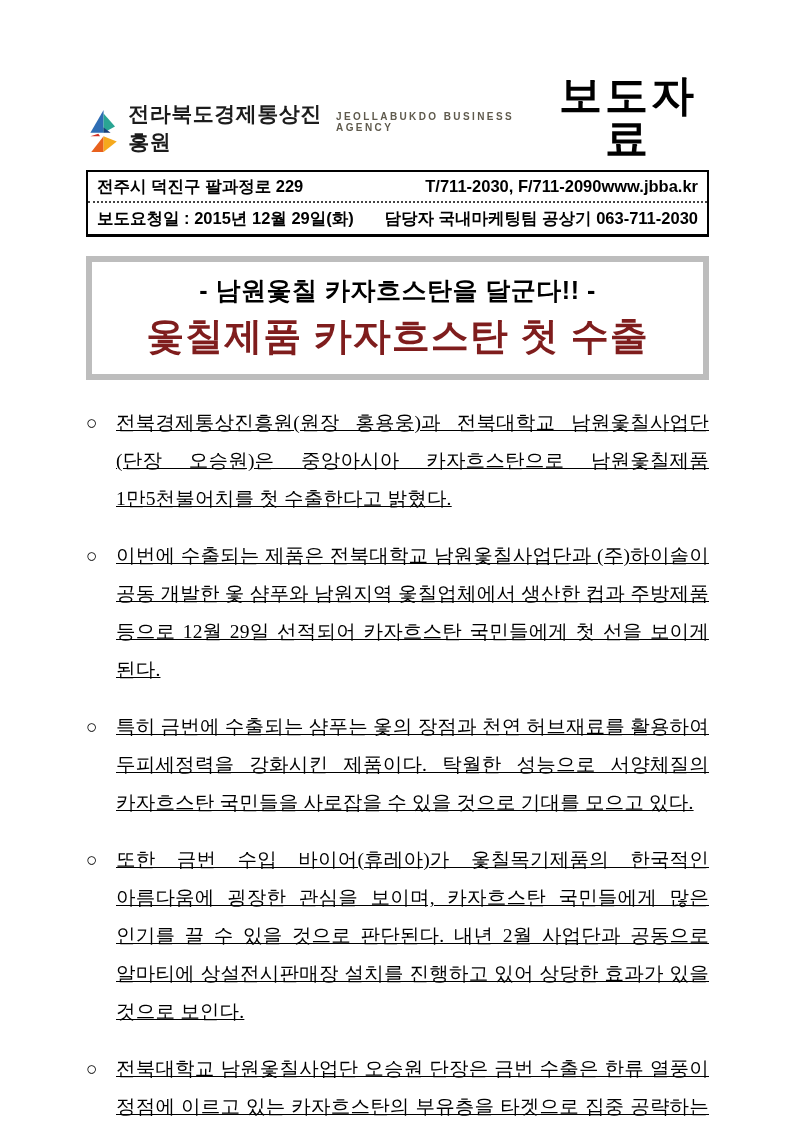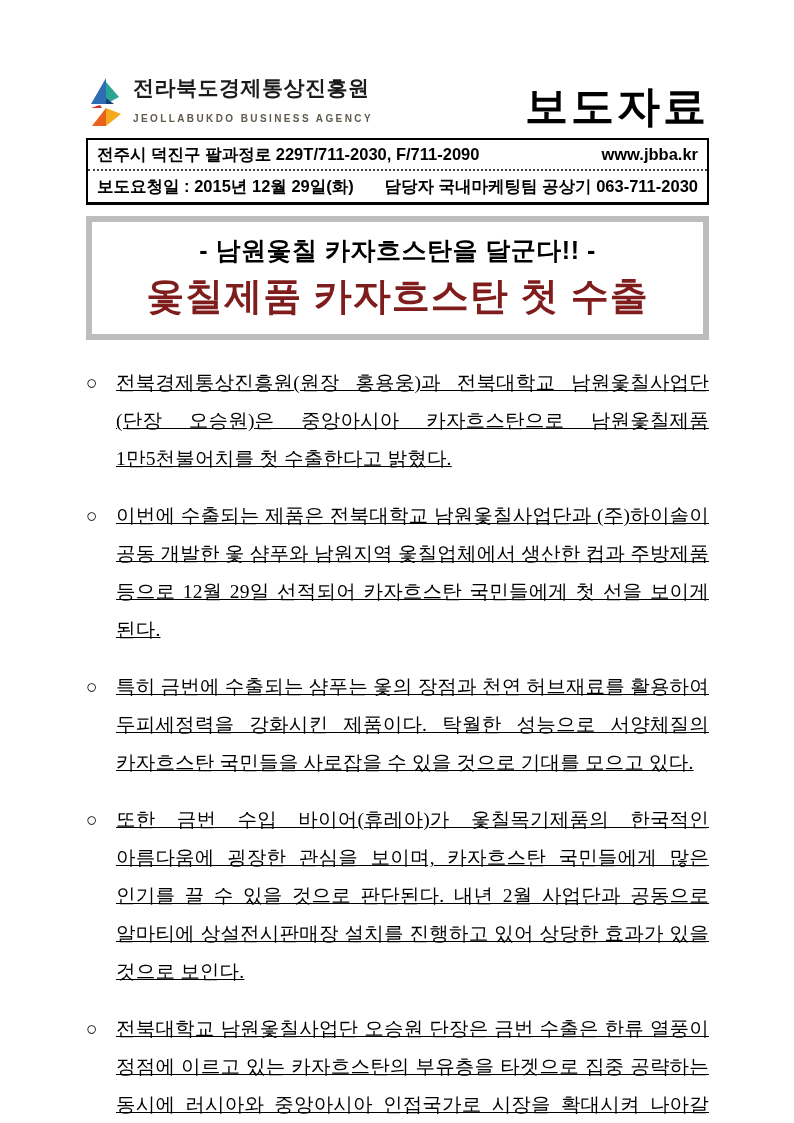"전라북도경제통상진흥원" .logo-text { flex-direction: column -> row }
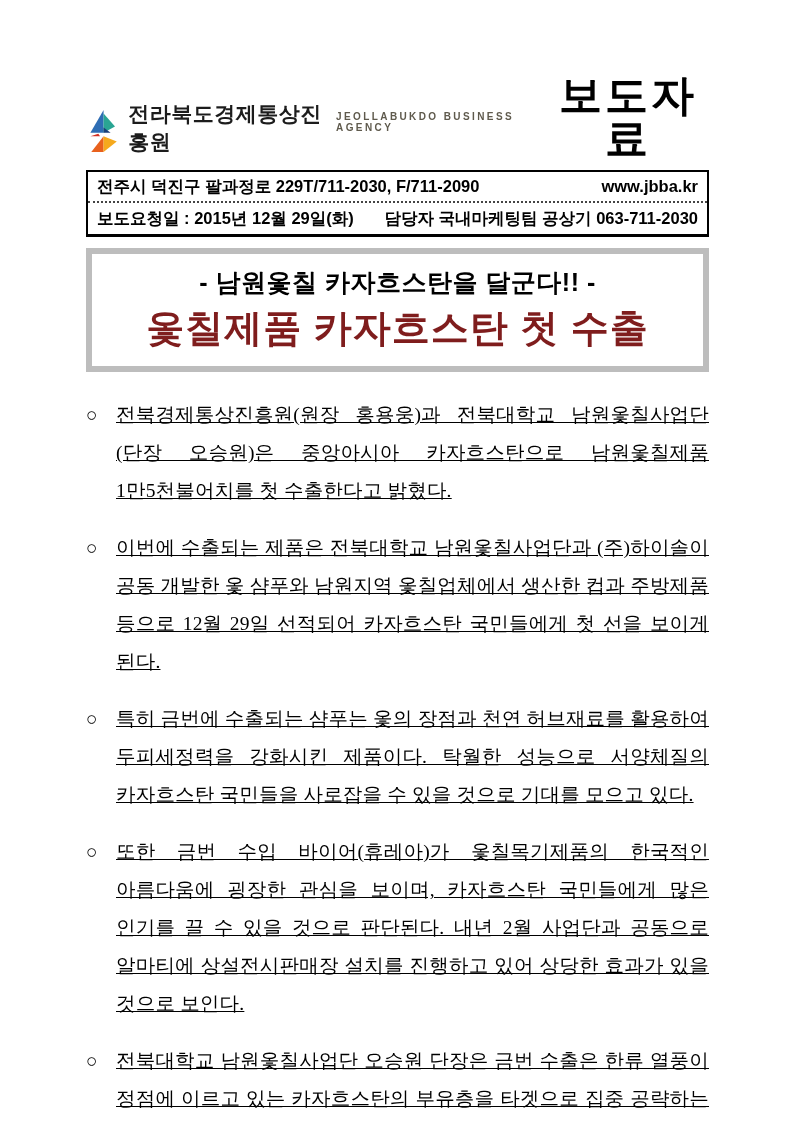"T/711-2030, F/711-2090" .cell-phone { text-align: left -> right }
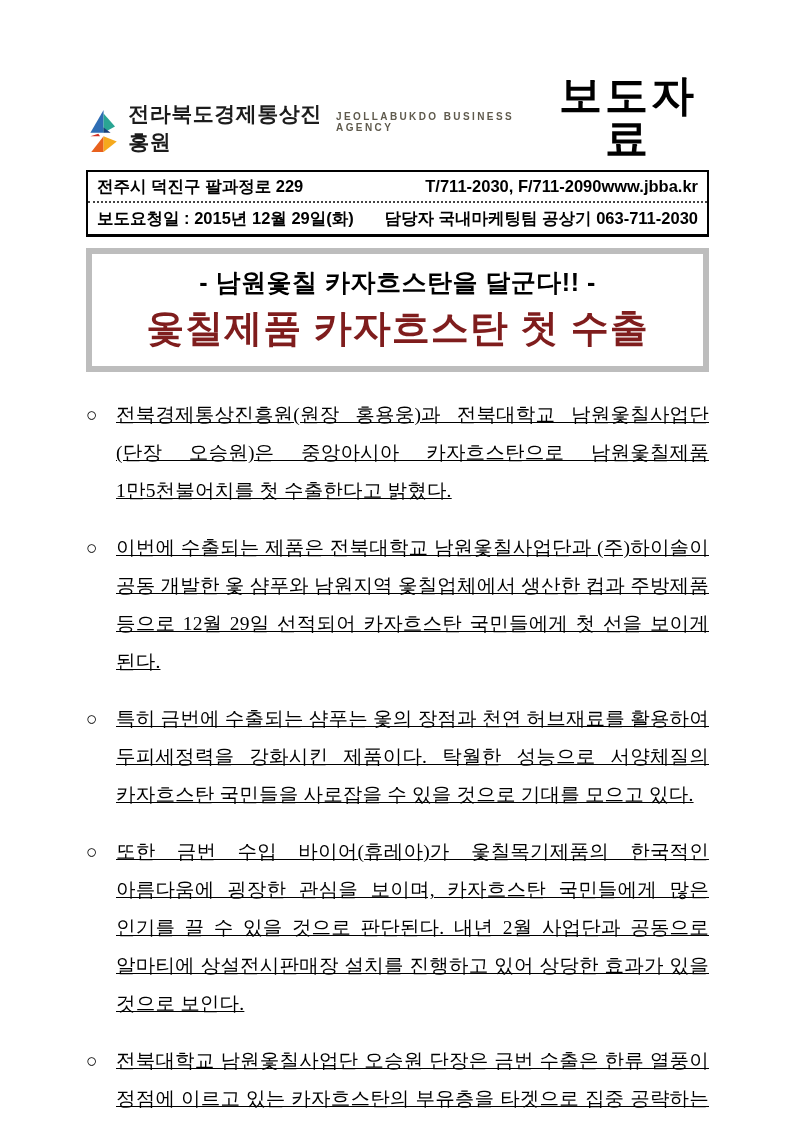"- 남원옻칠 카자흐스탄을 달군다!! -" .headline-box { margin-top: 11px -> 19px }
